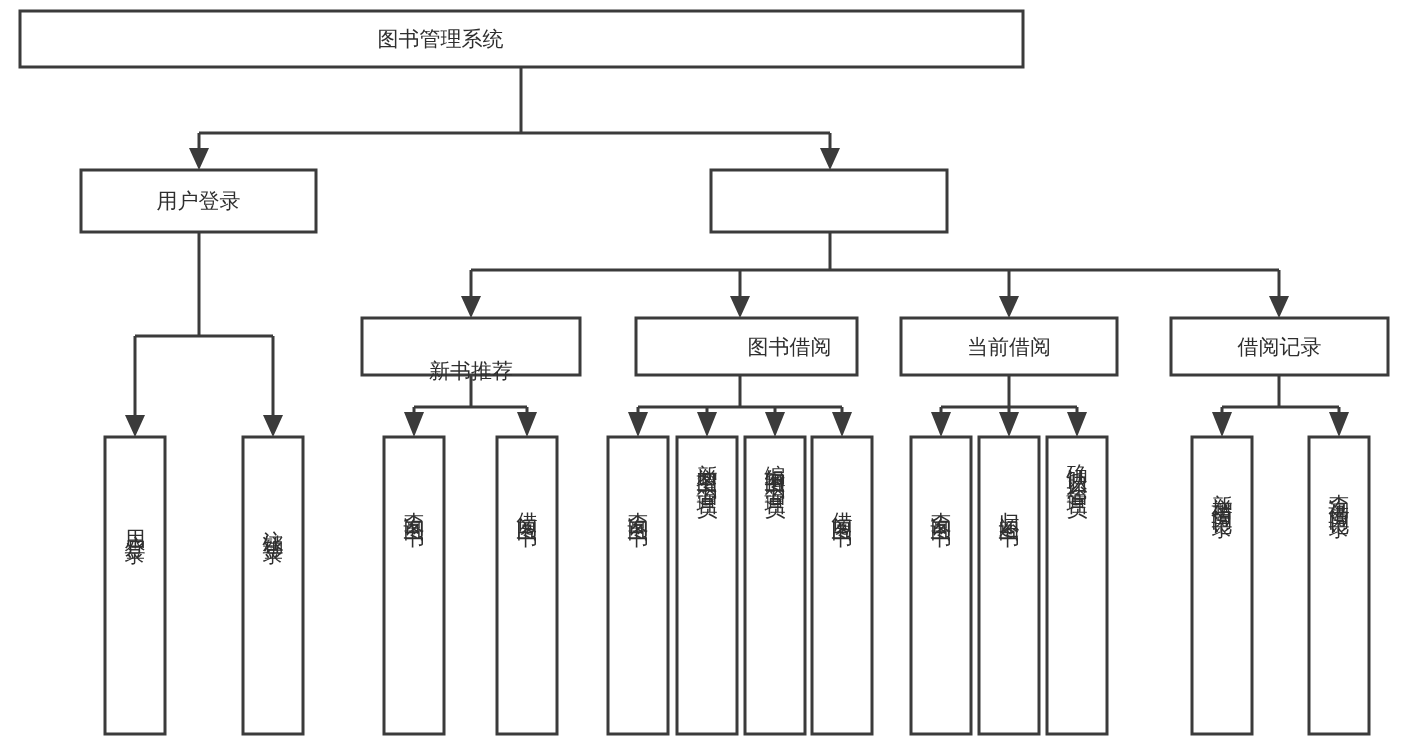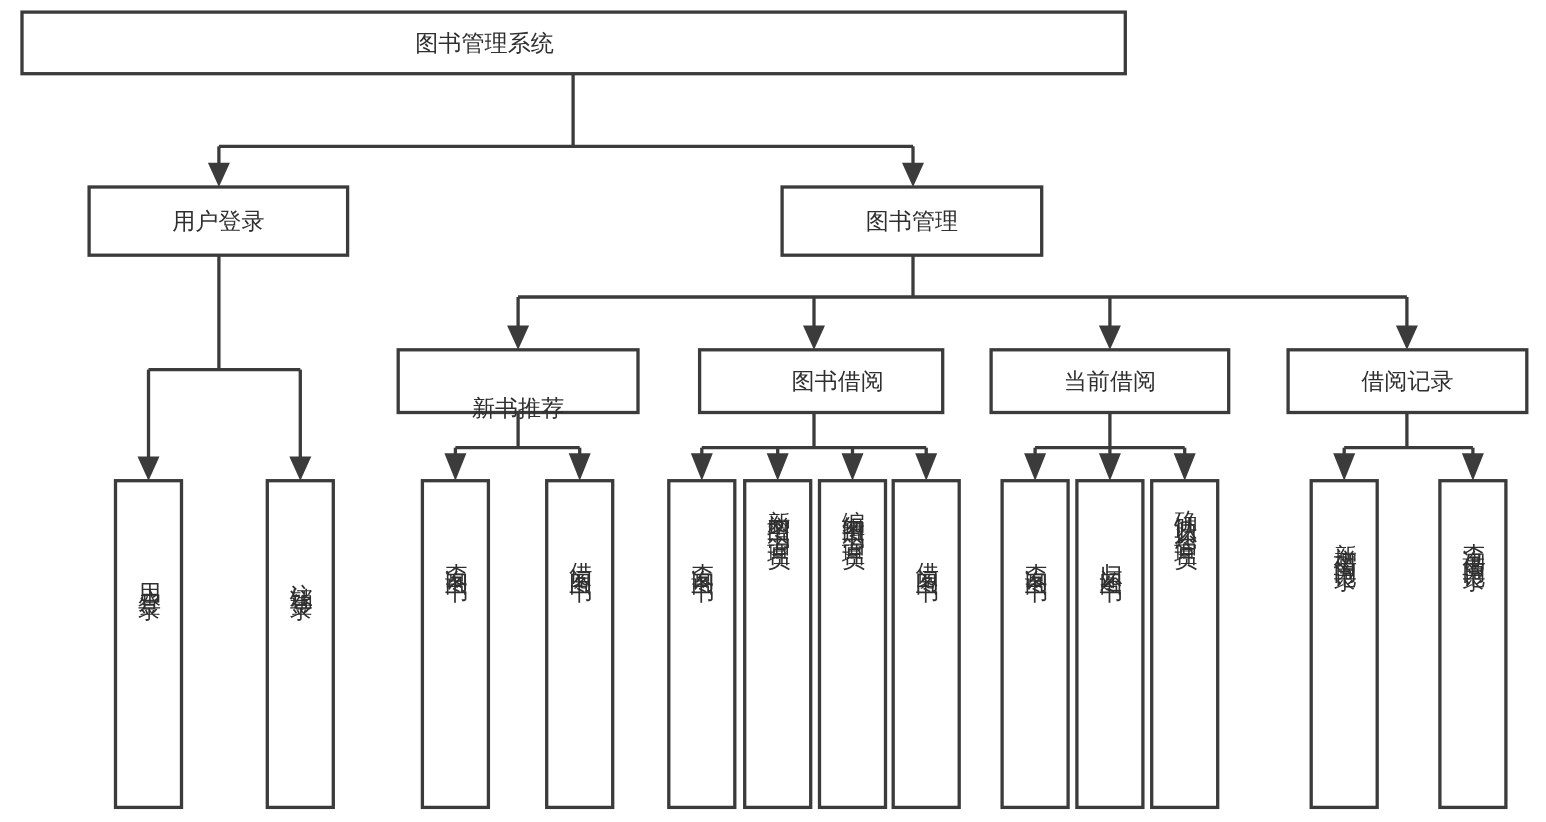"图书管理" div.htext { html: <div>图书管理</div> -> none }
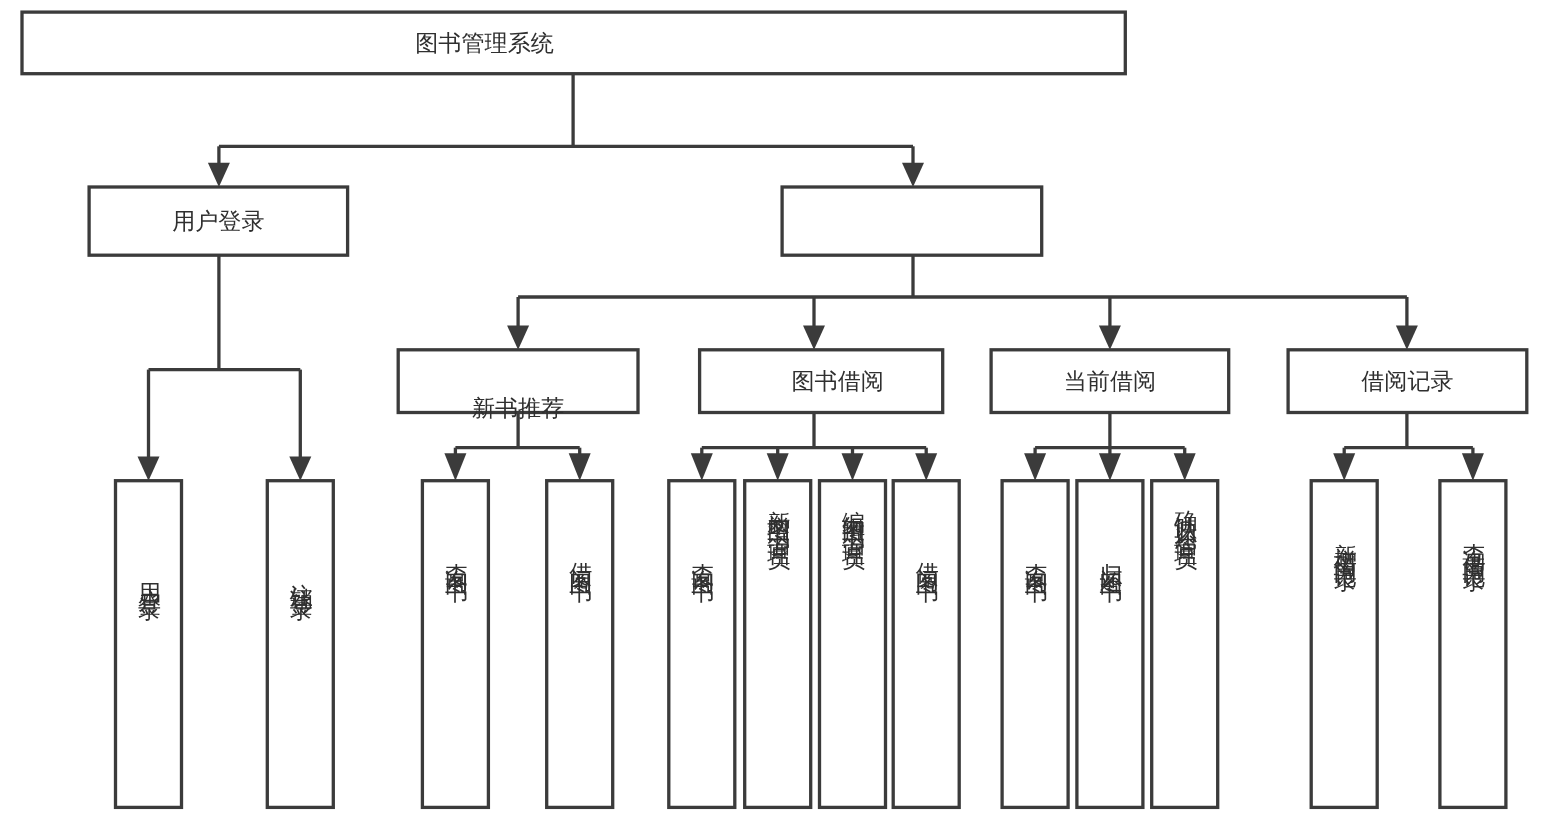"图书借阅" div.htext { left: 636px -> 664px }
